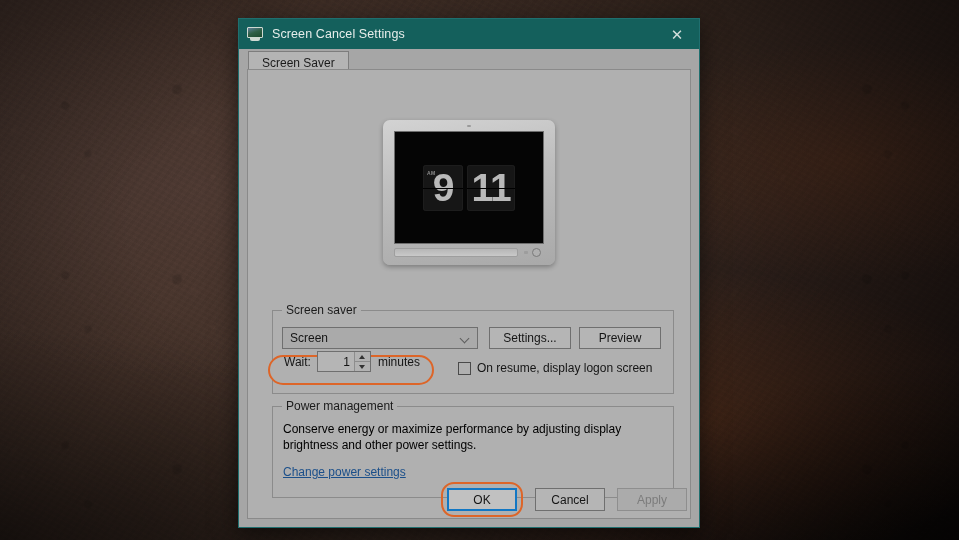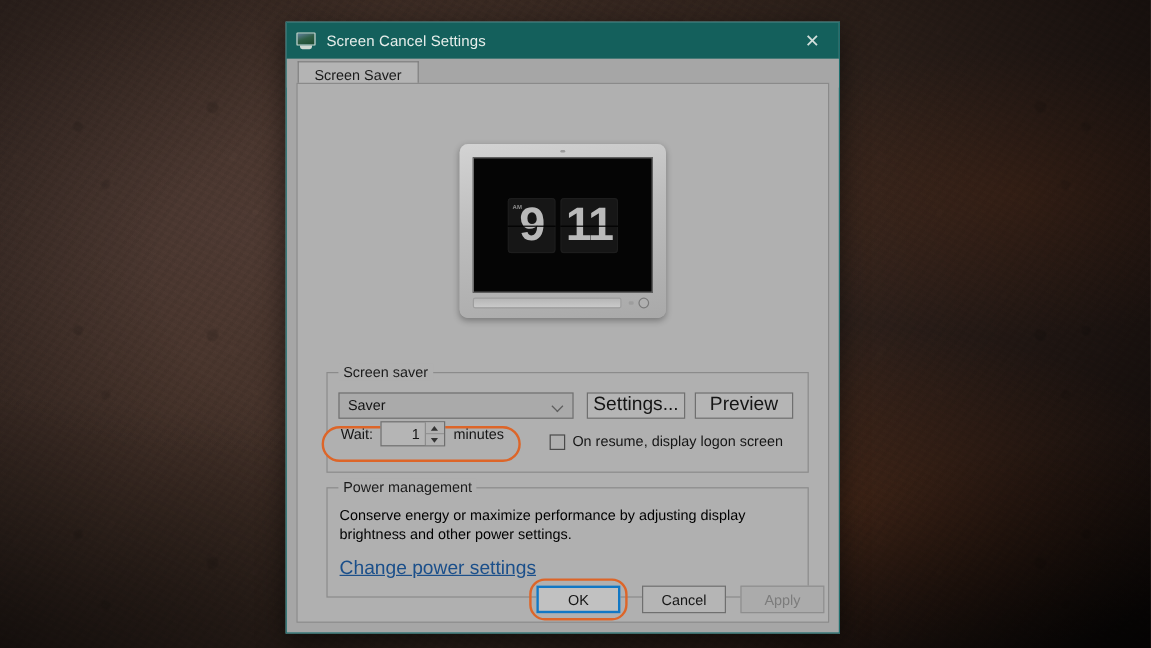"Saver" span.combo-value { text: Saver -> Screen }
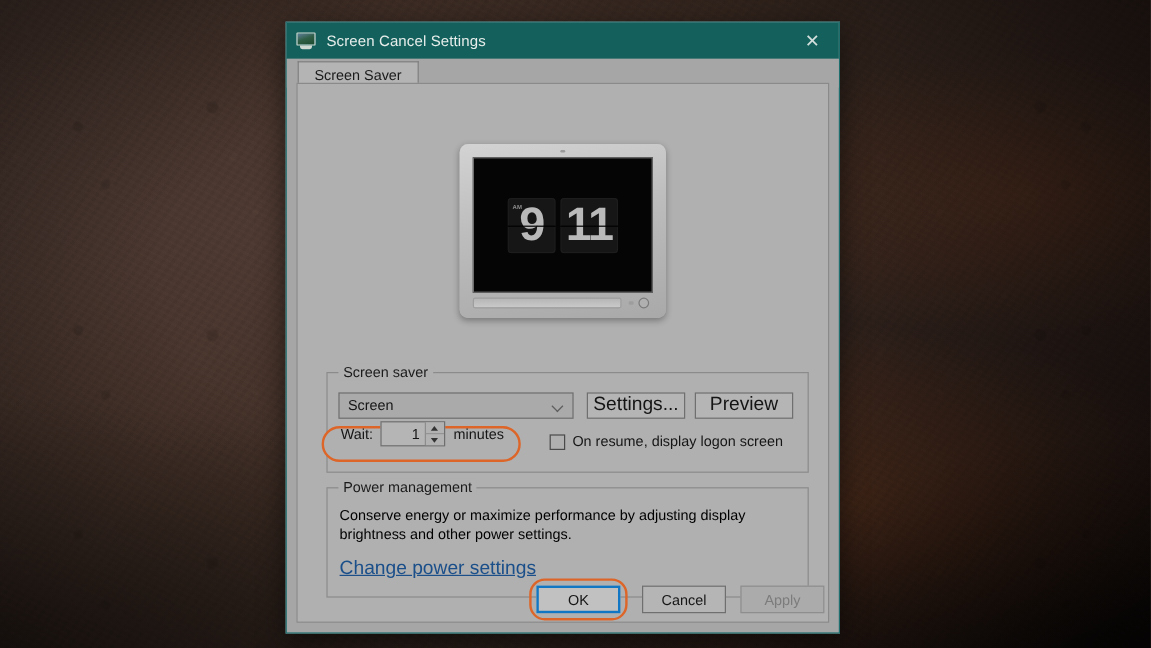"Settings..." .btn { font-size: 16px -> 12px }
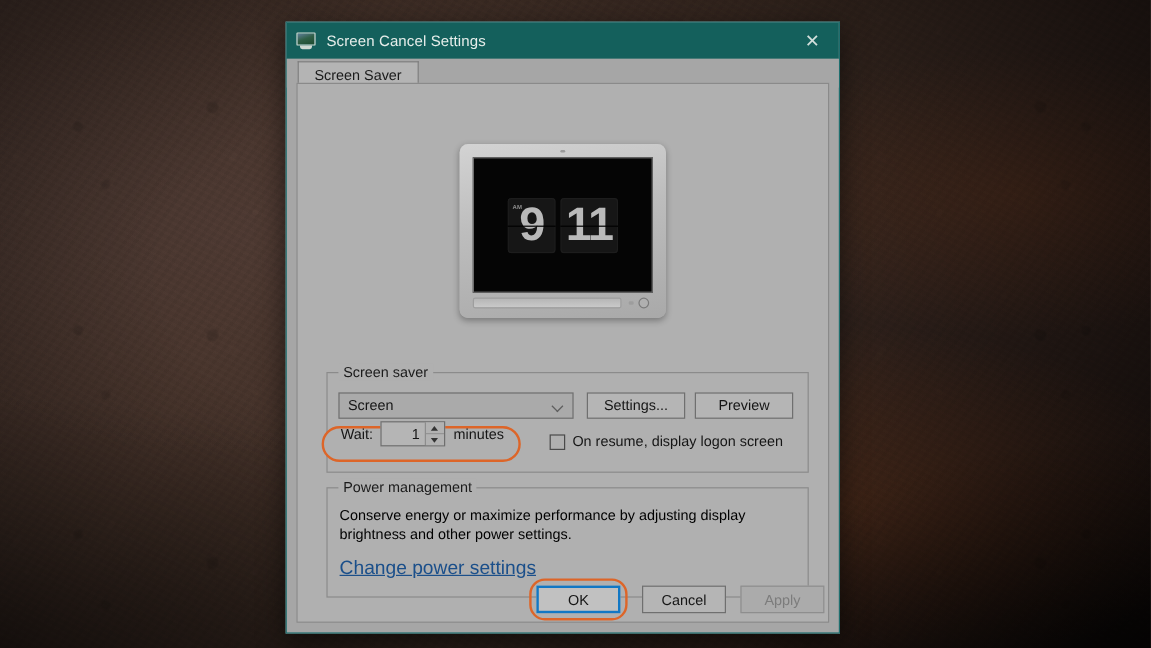"Change power settings" .power-link { font-size: 16px -> 12px }
